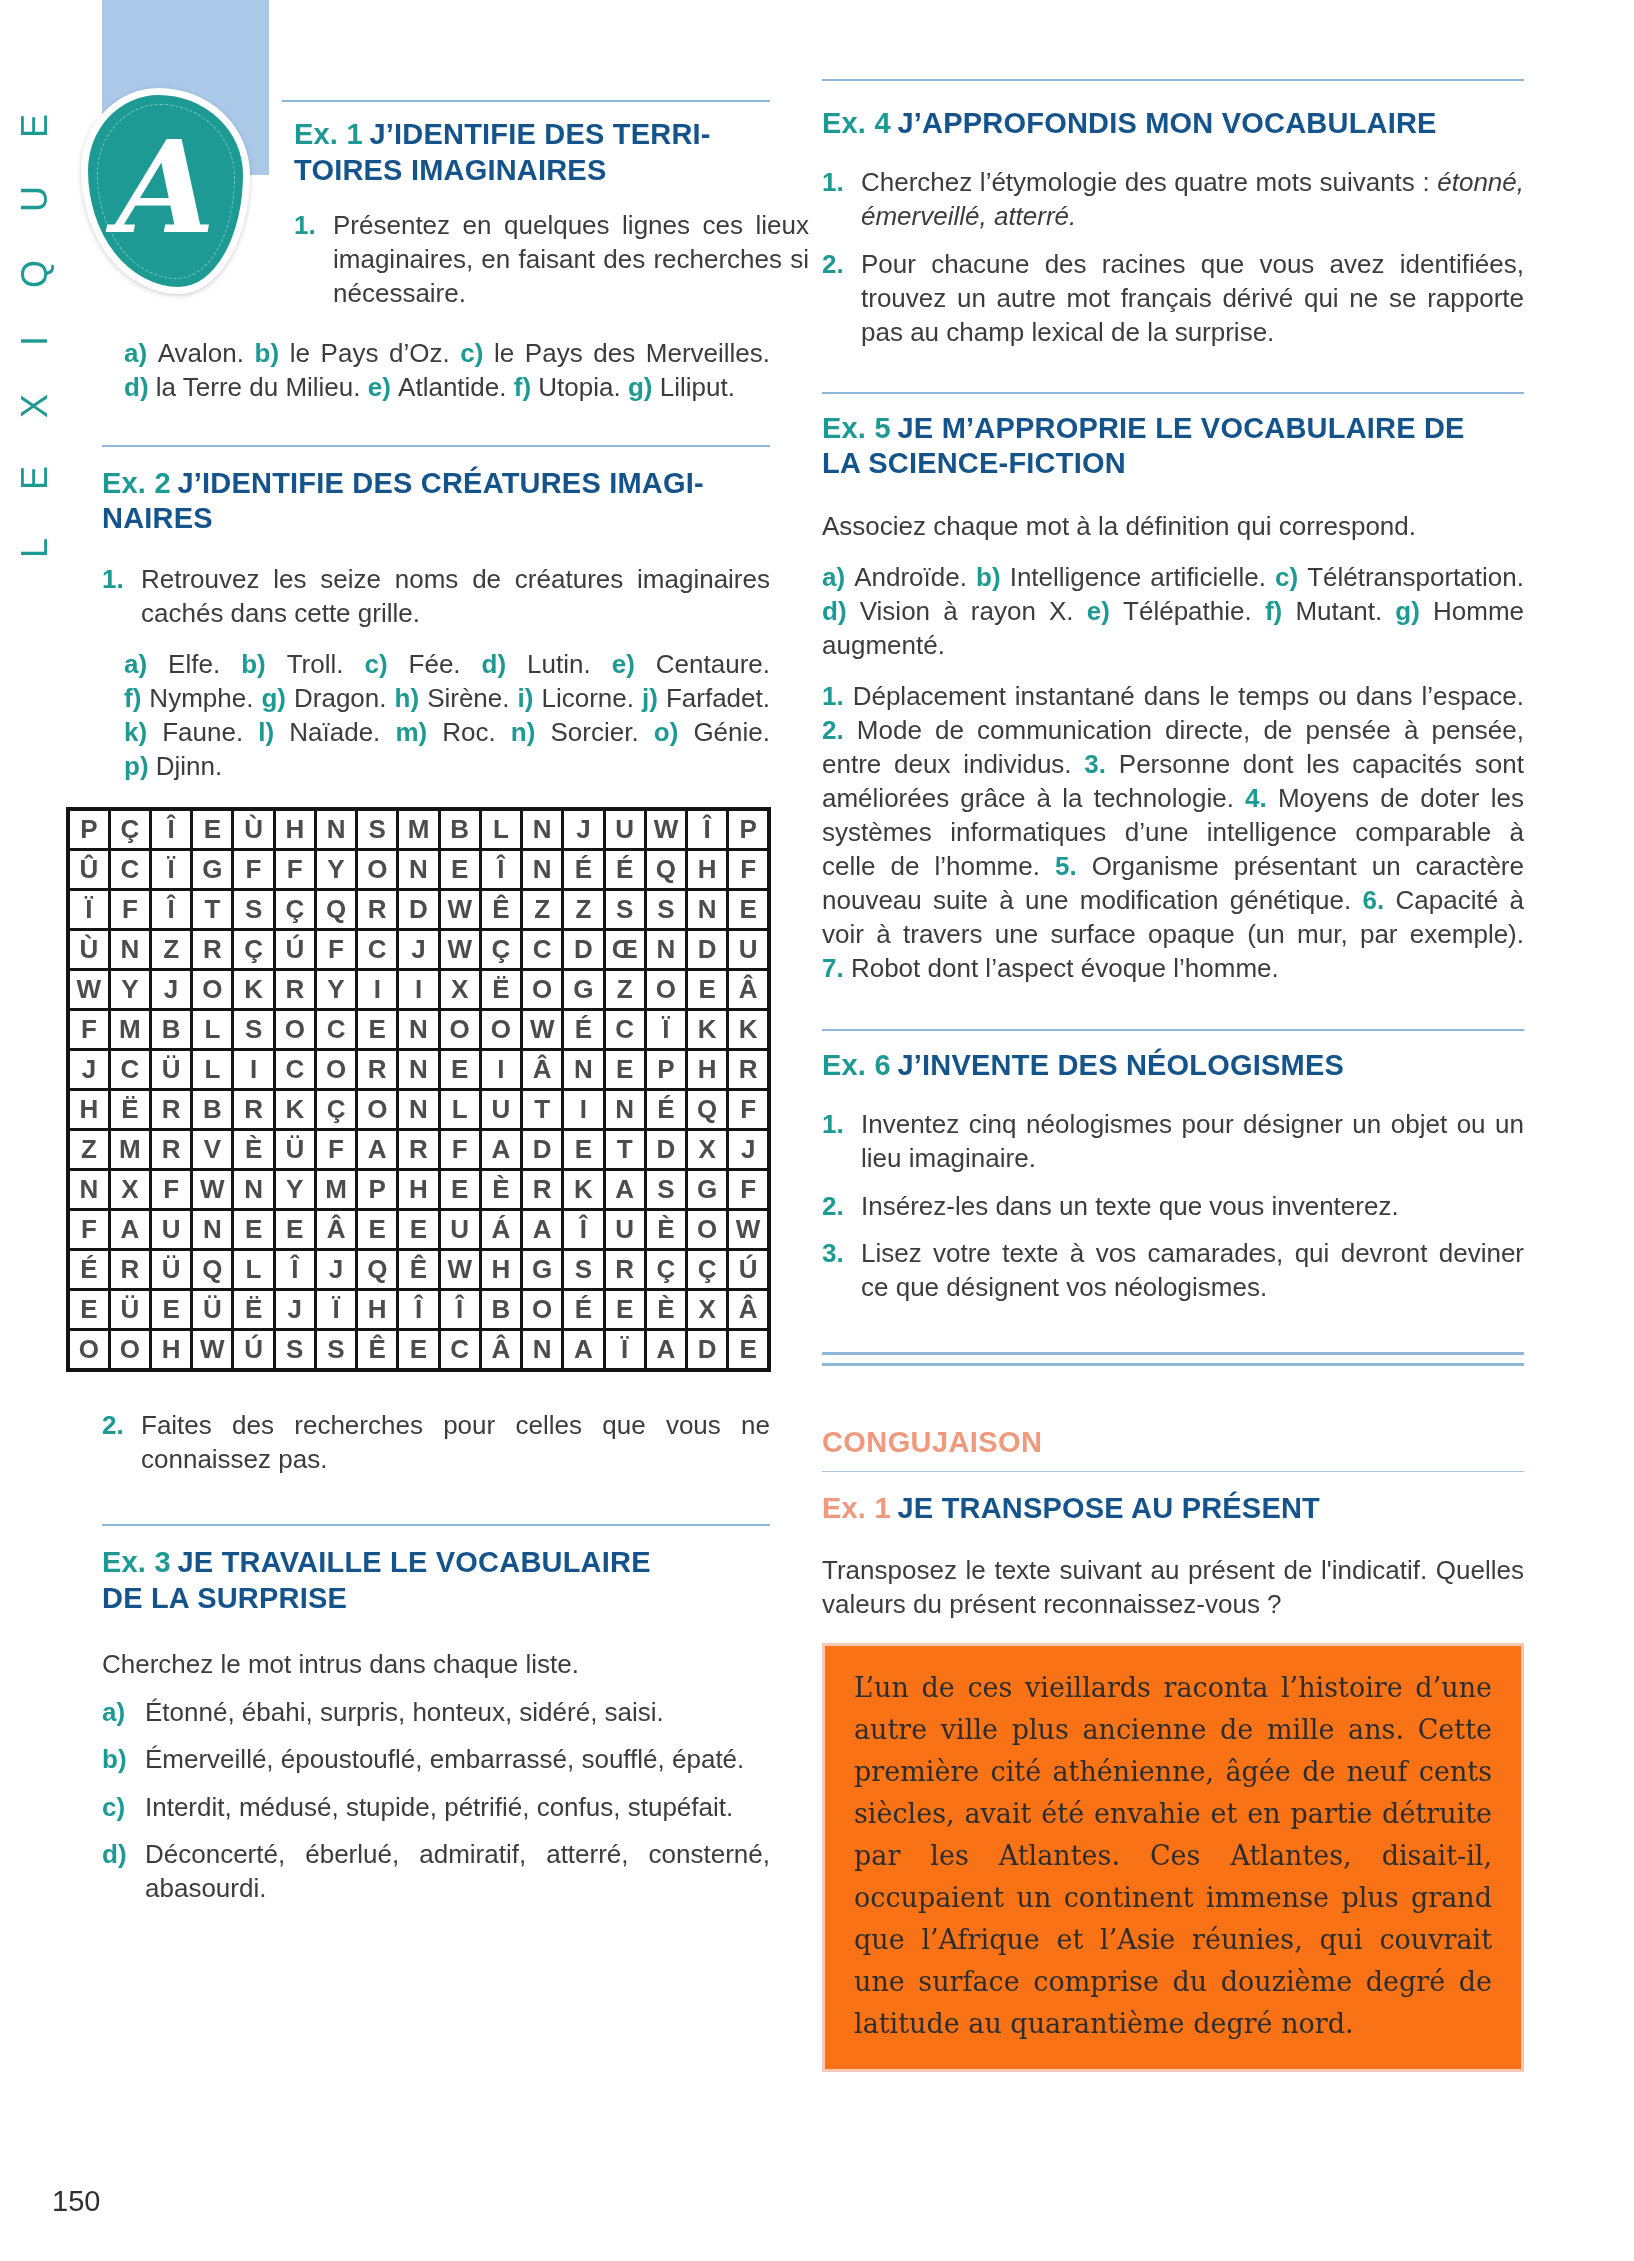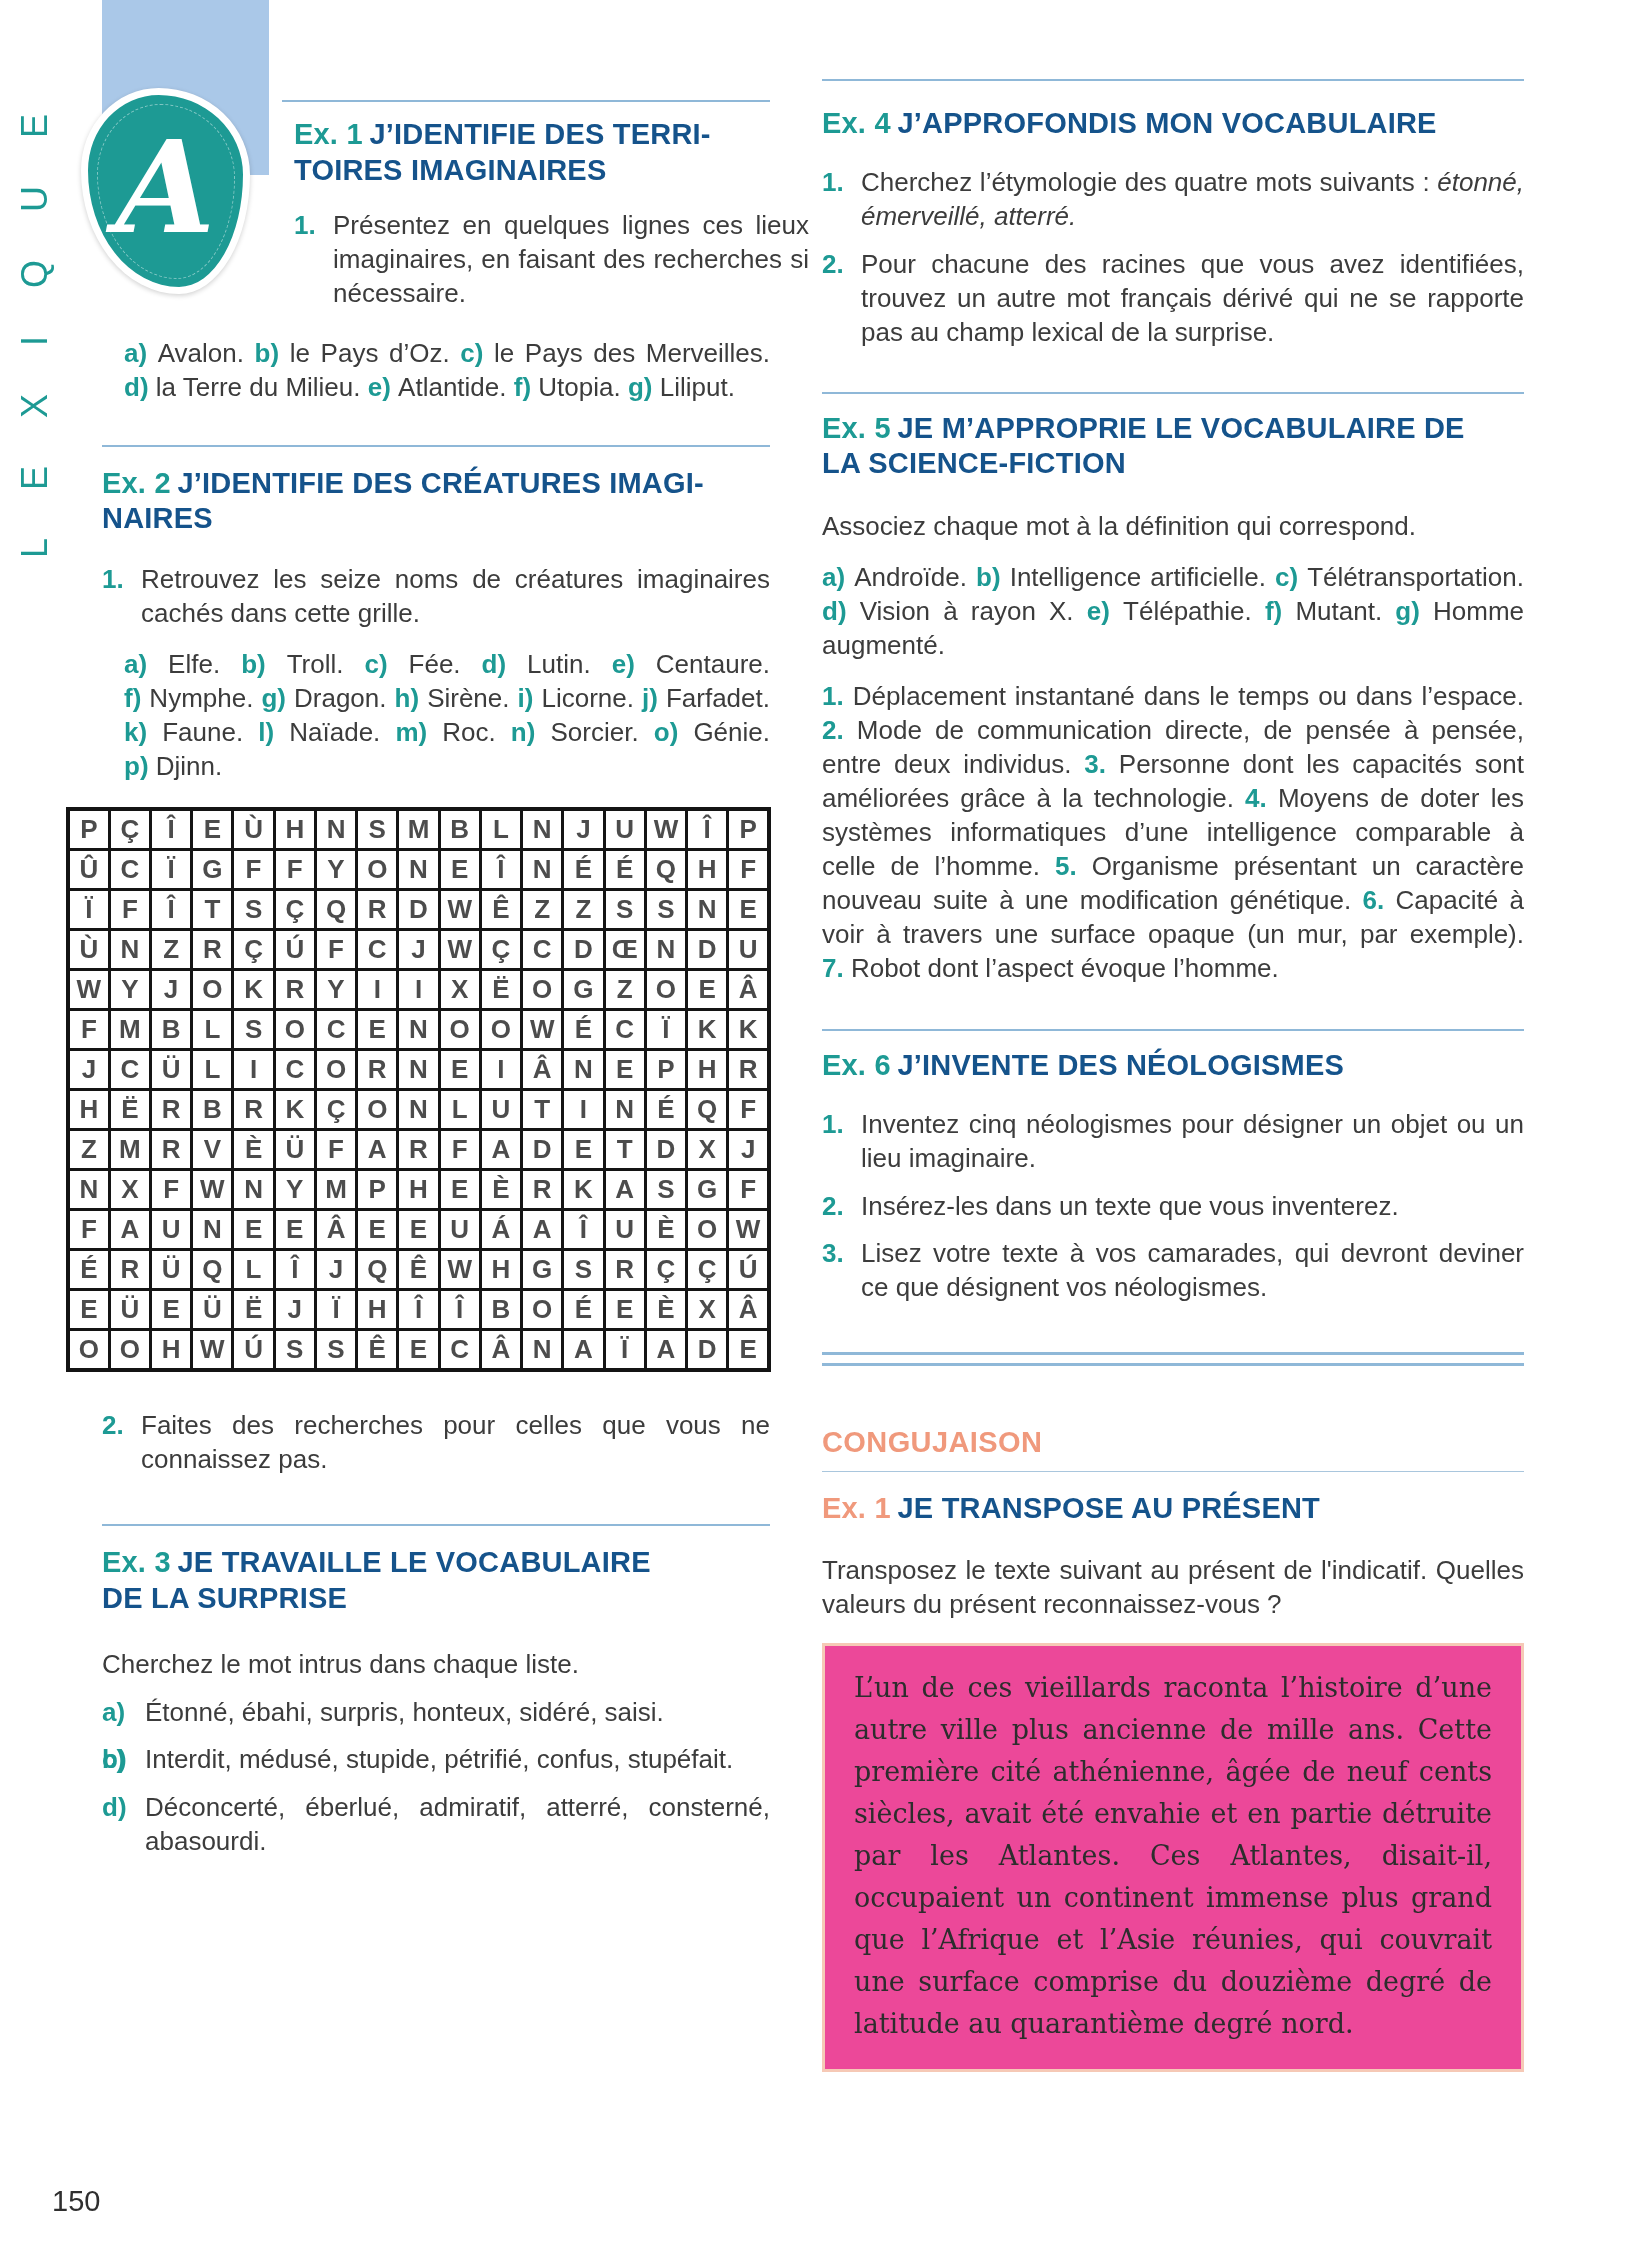"L’un de ces vieillards raconta" .quote-box { background: #ec4899 -> #f97316 }
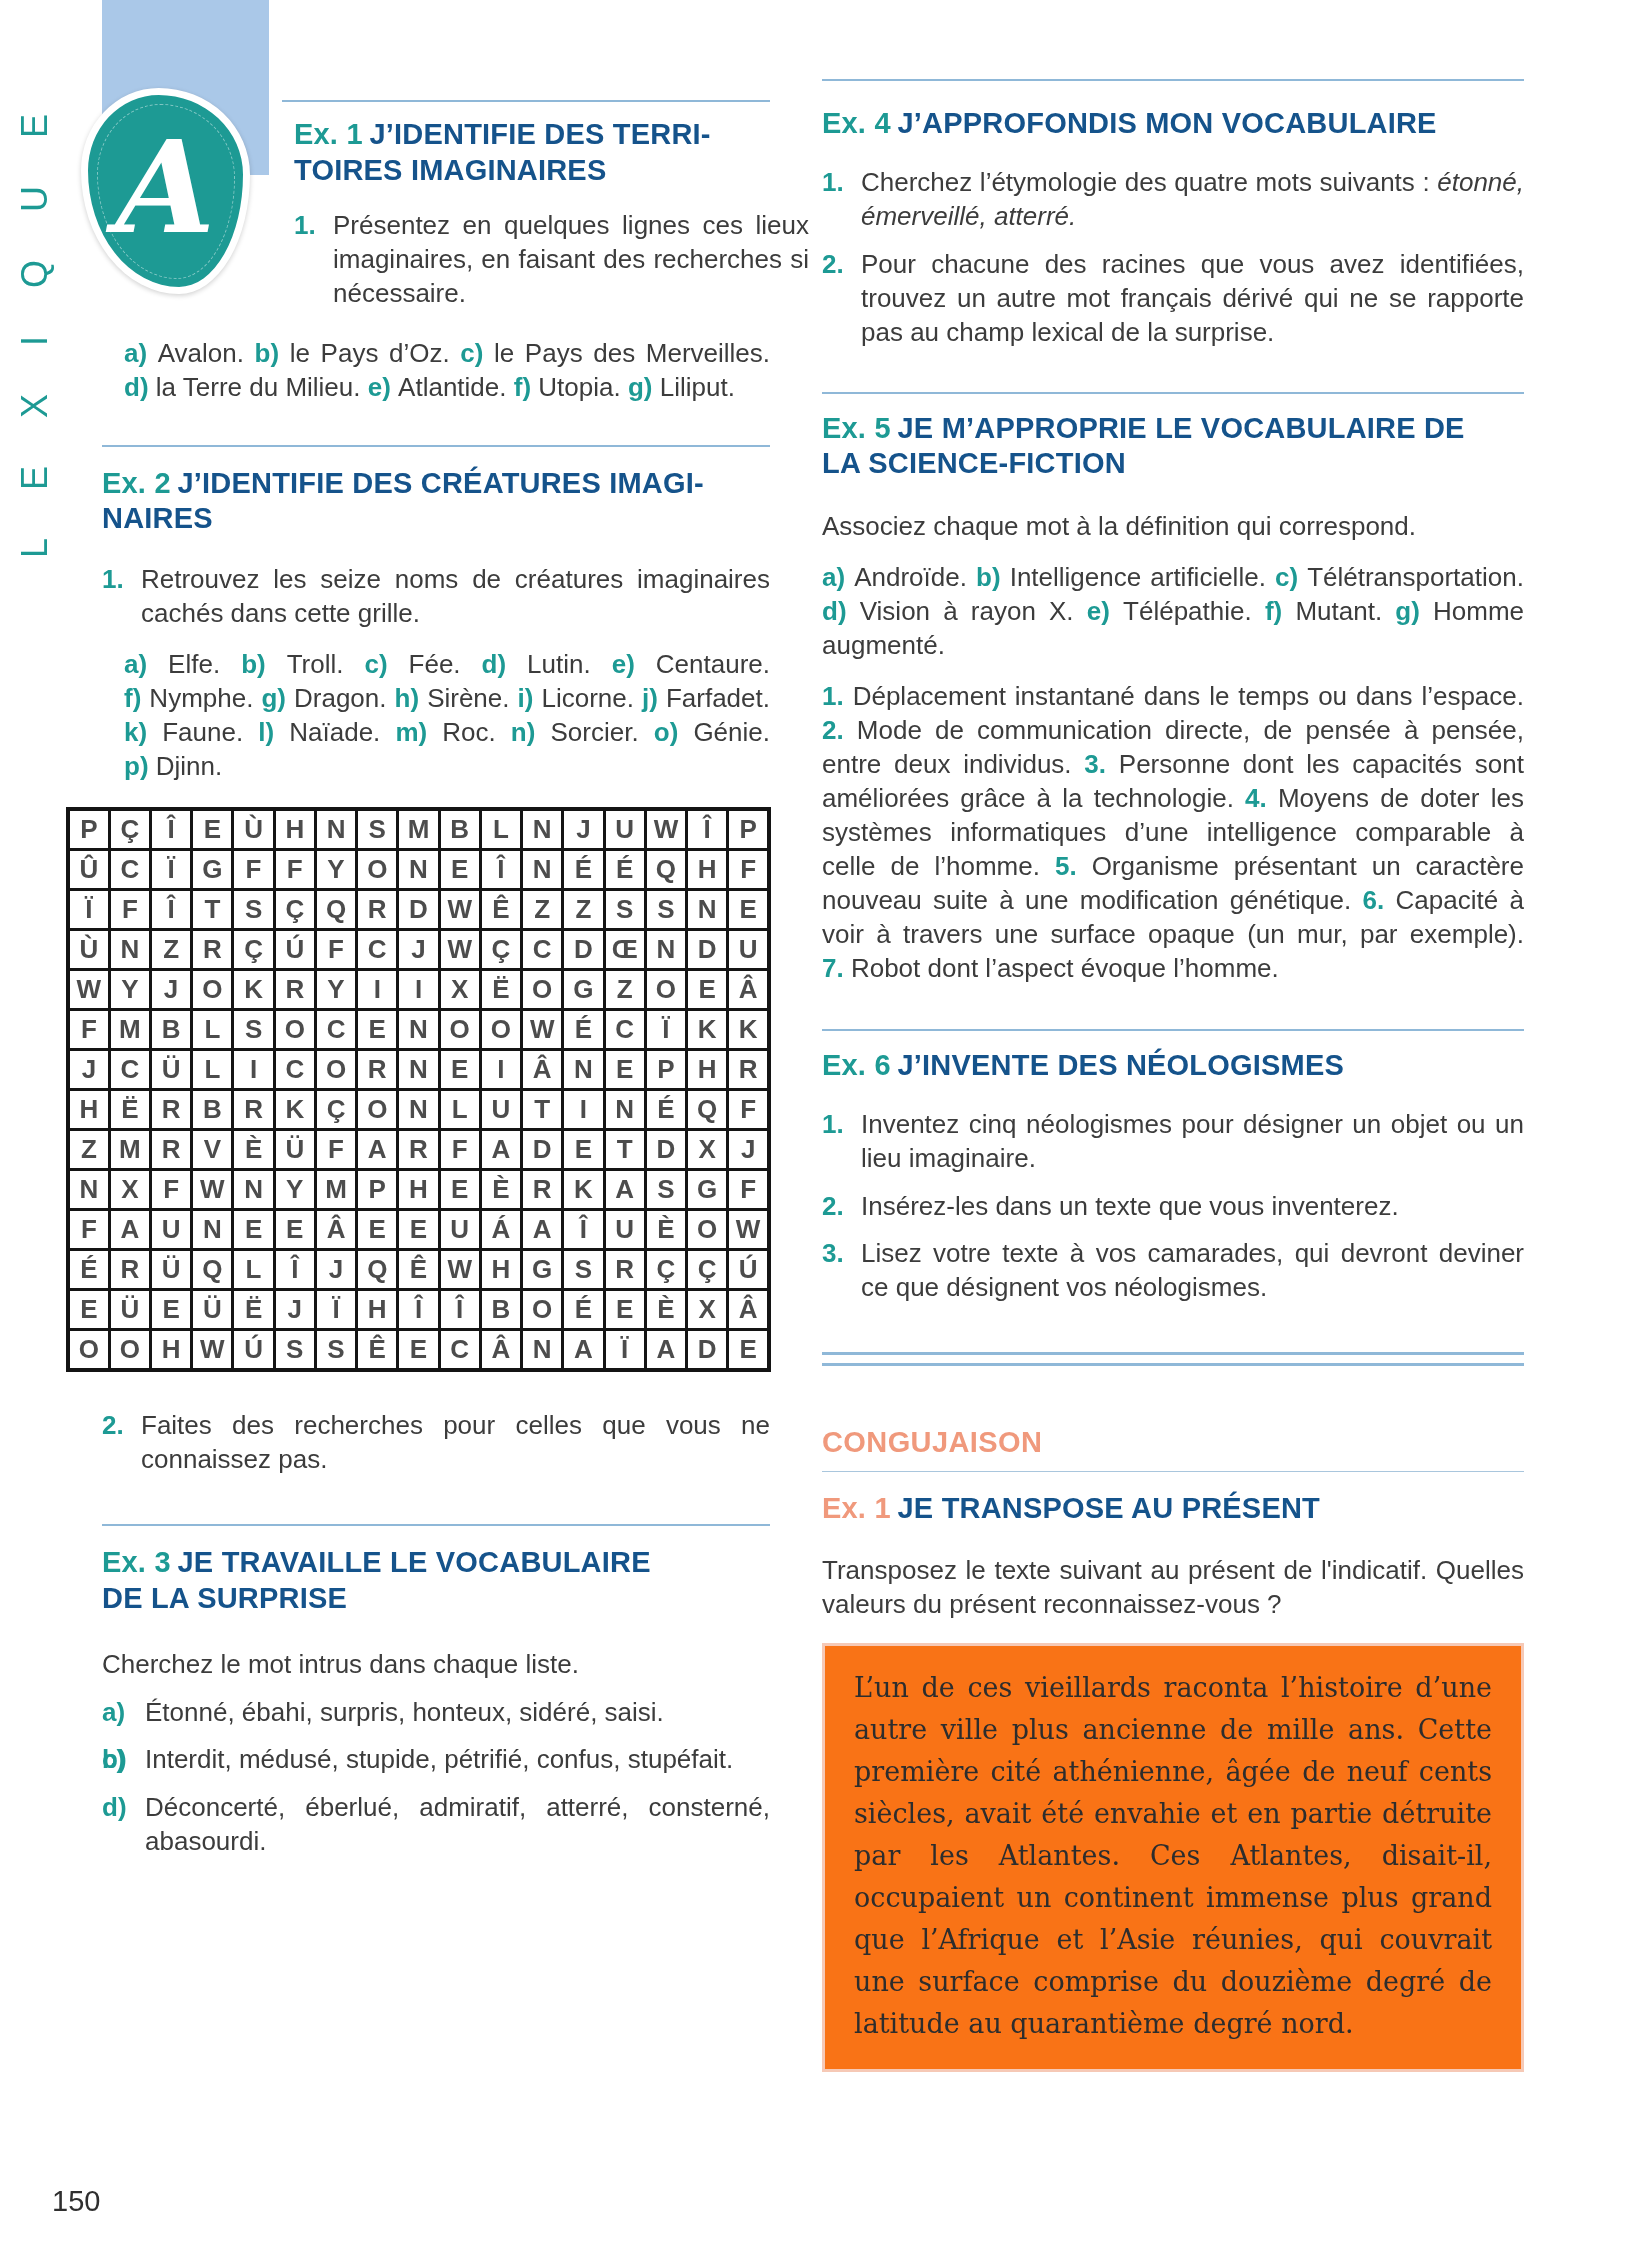"Émerveillé, époustouflé, embarrassé," span { html: none -> <span>Émerveillé, époustouflé, embarrassé, soufflé, épaté.</span> }
